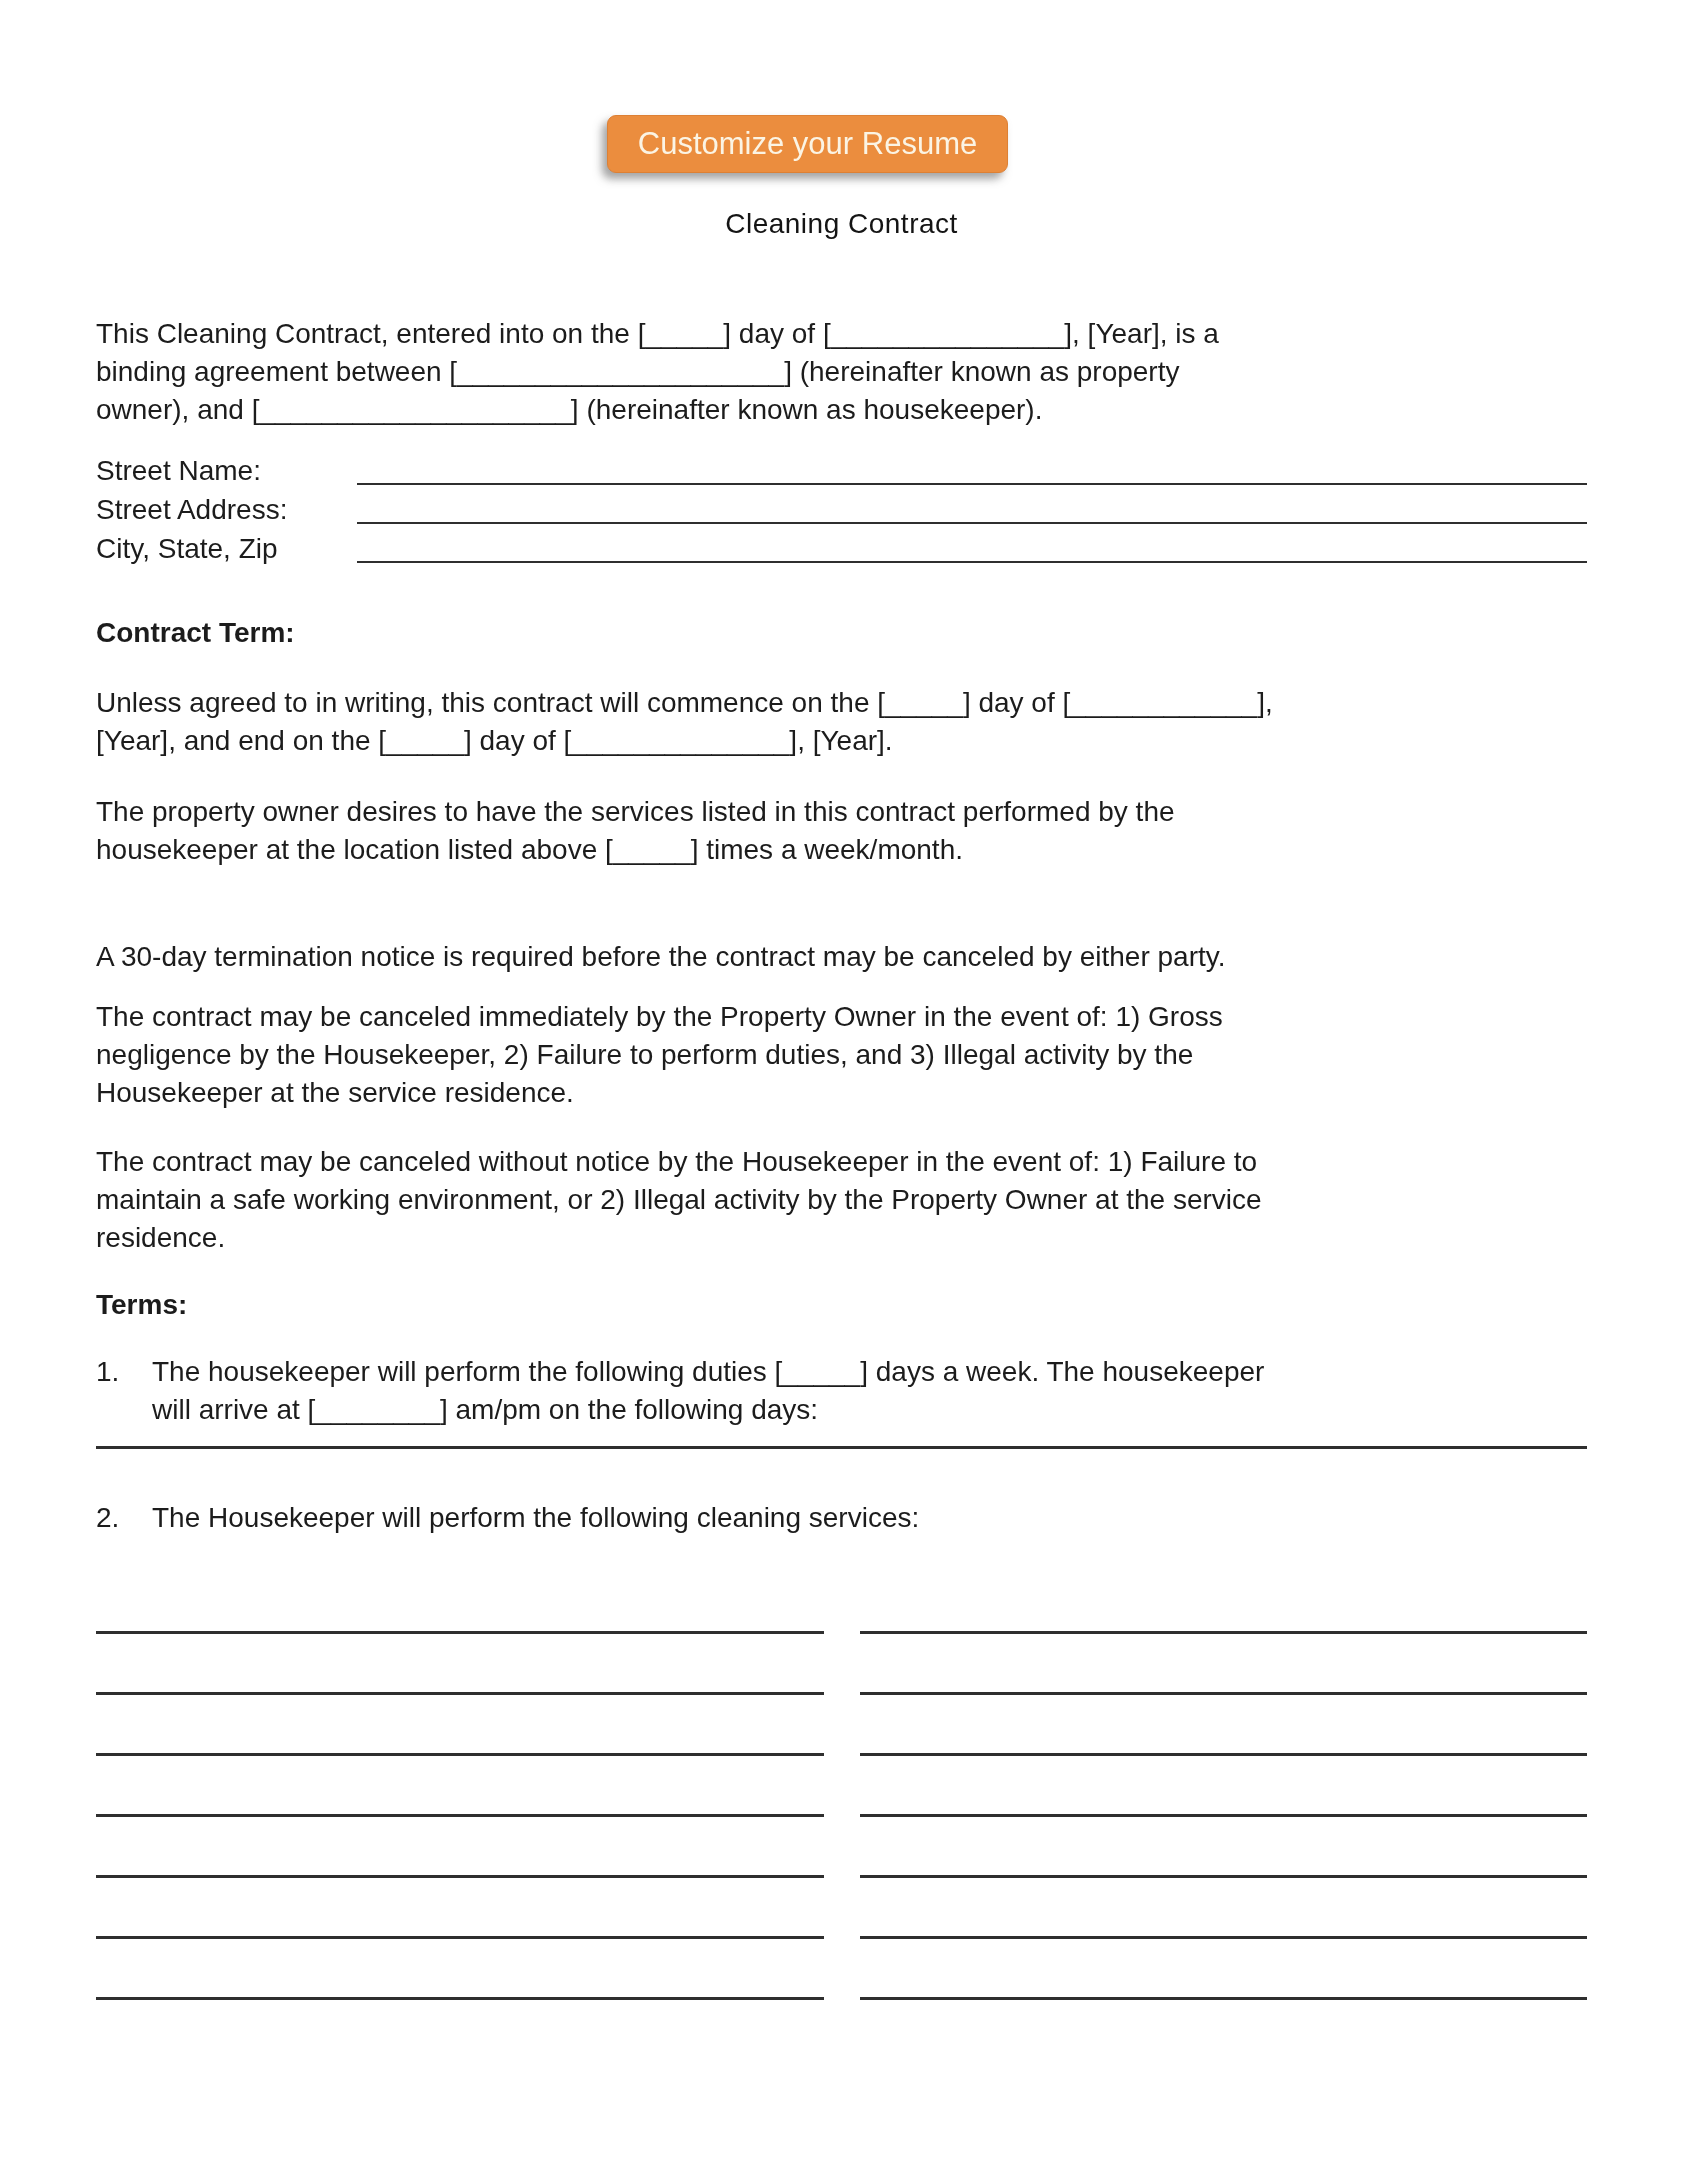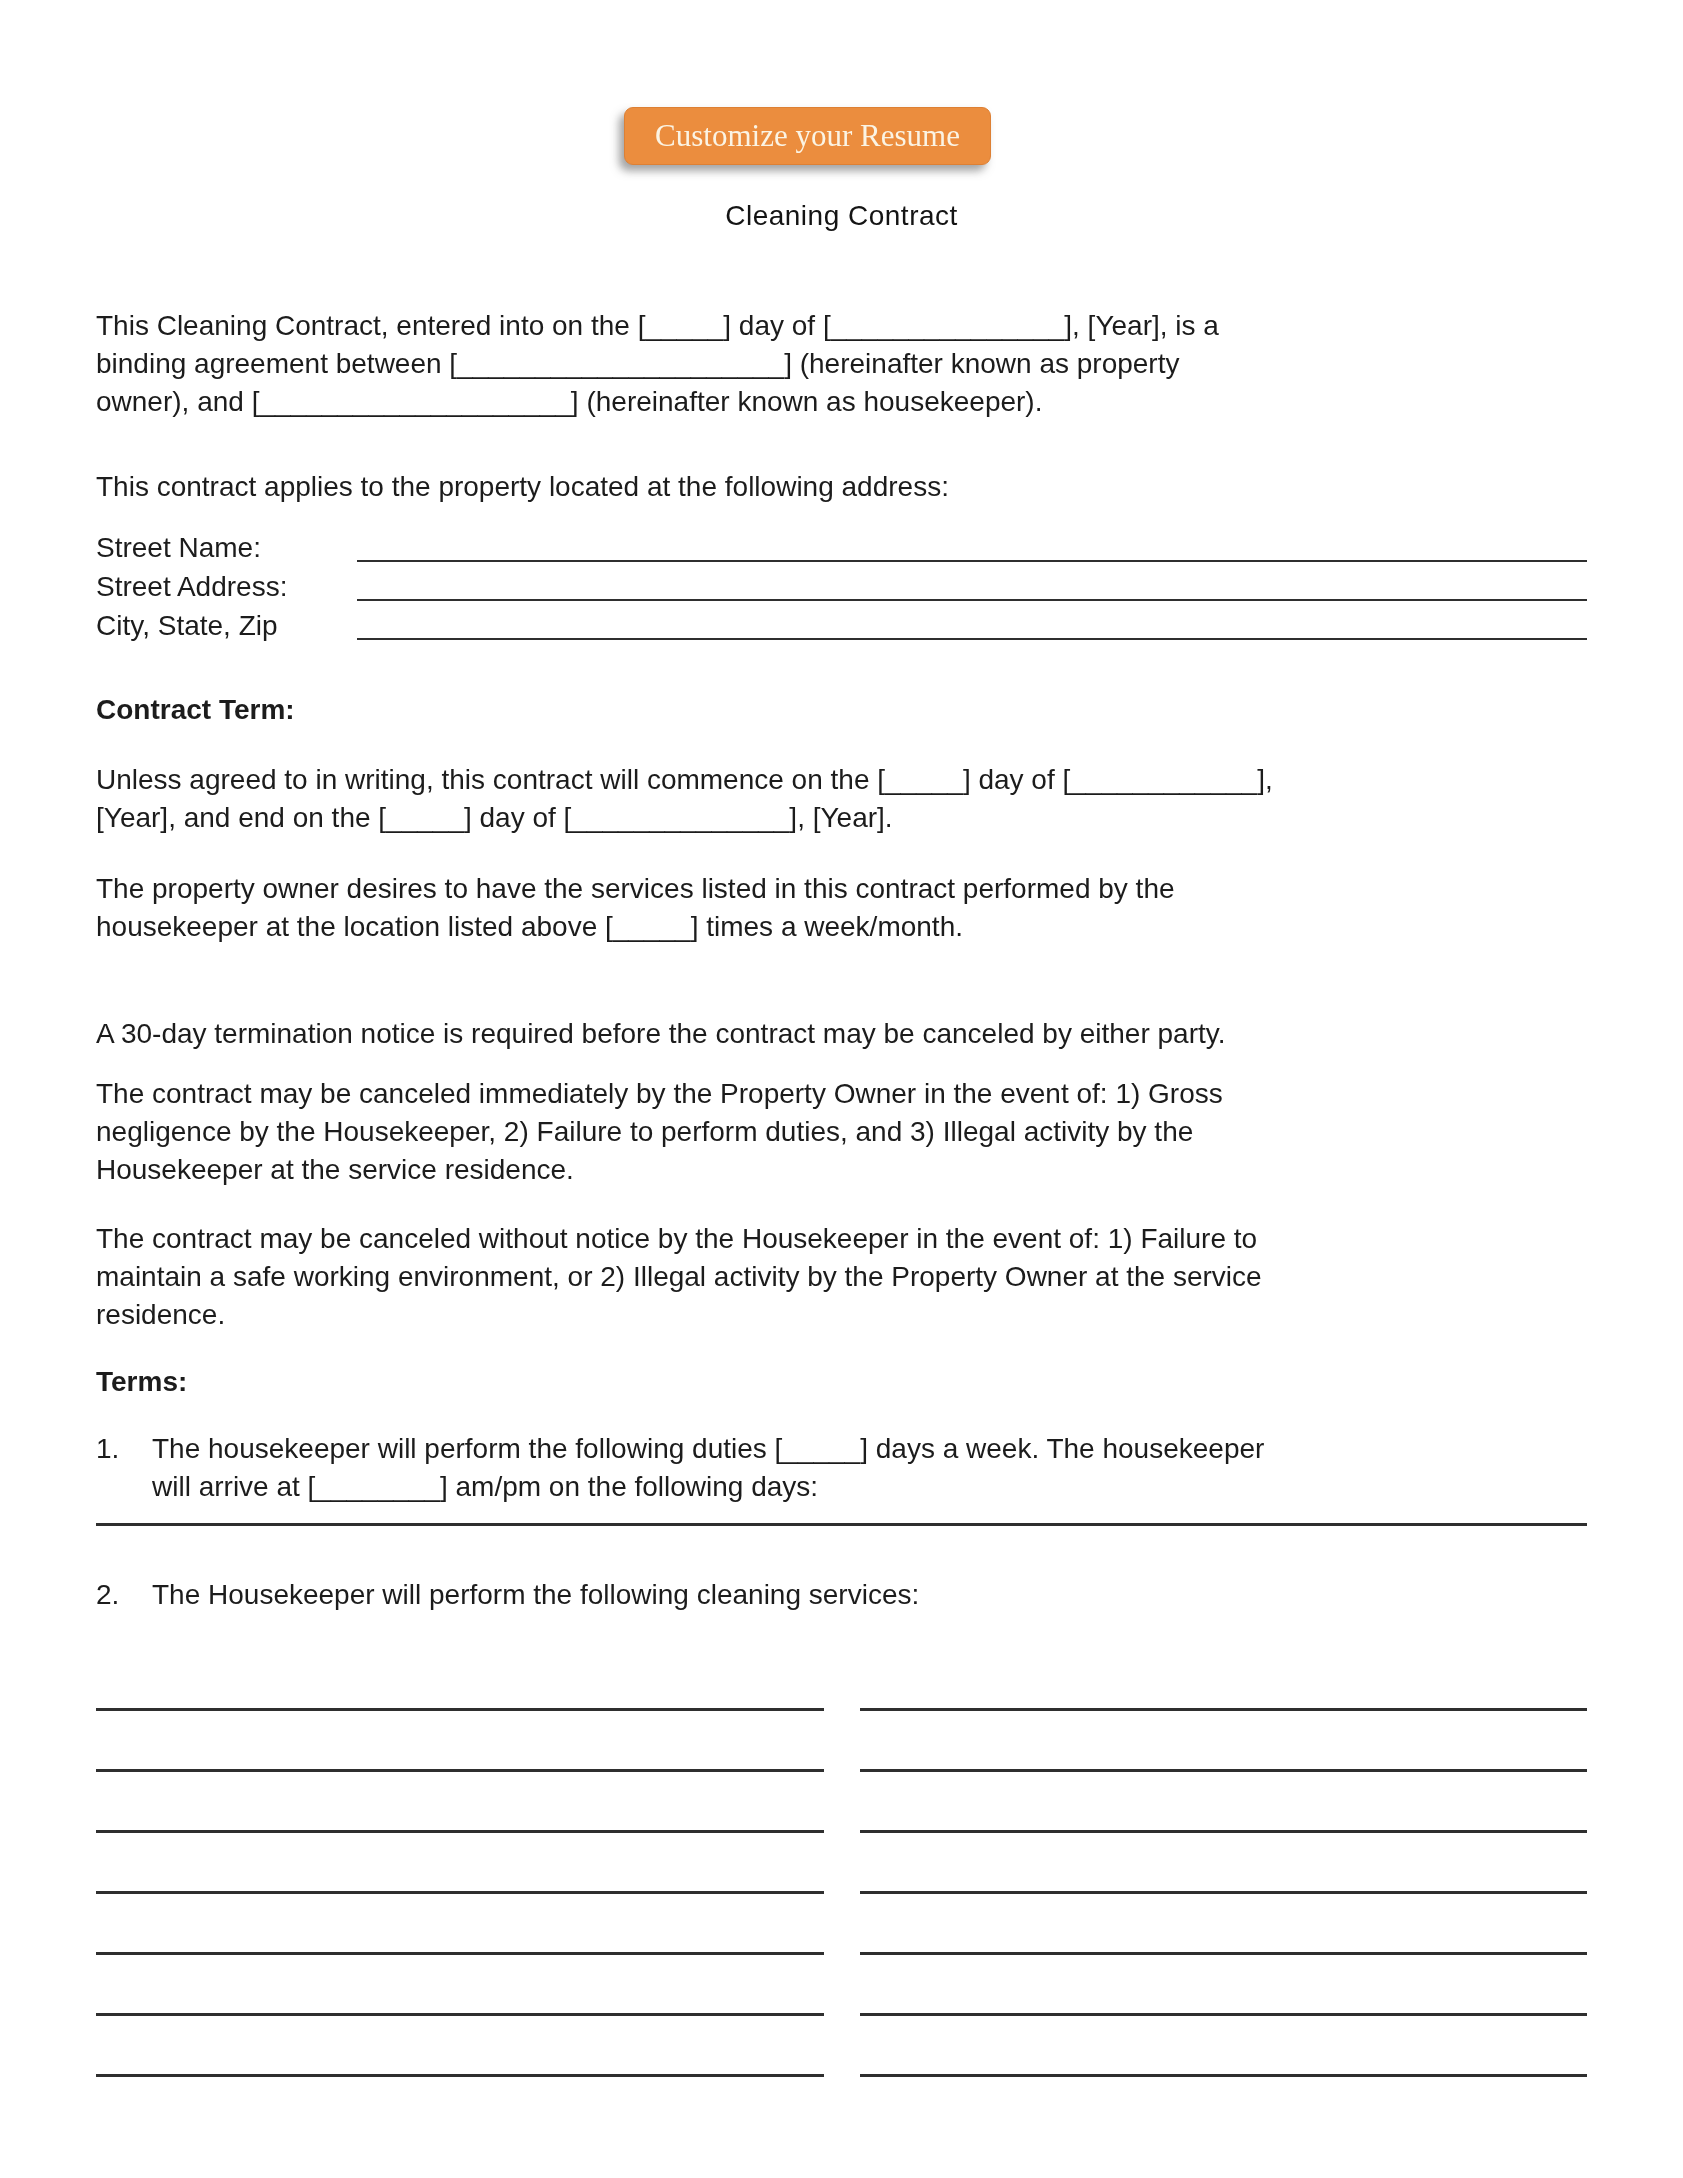"Customize your Resume" .cta-button { font-family: Liberation Serif, serif -> Liberation Sans, sans-serif; margin-top: none -> 8px }
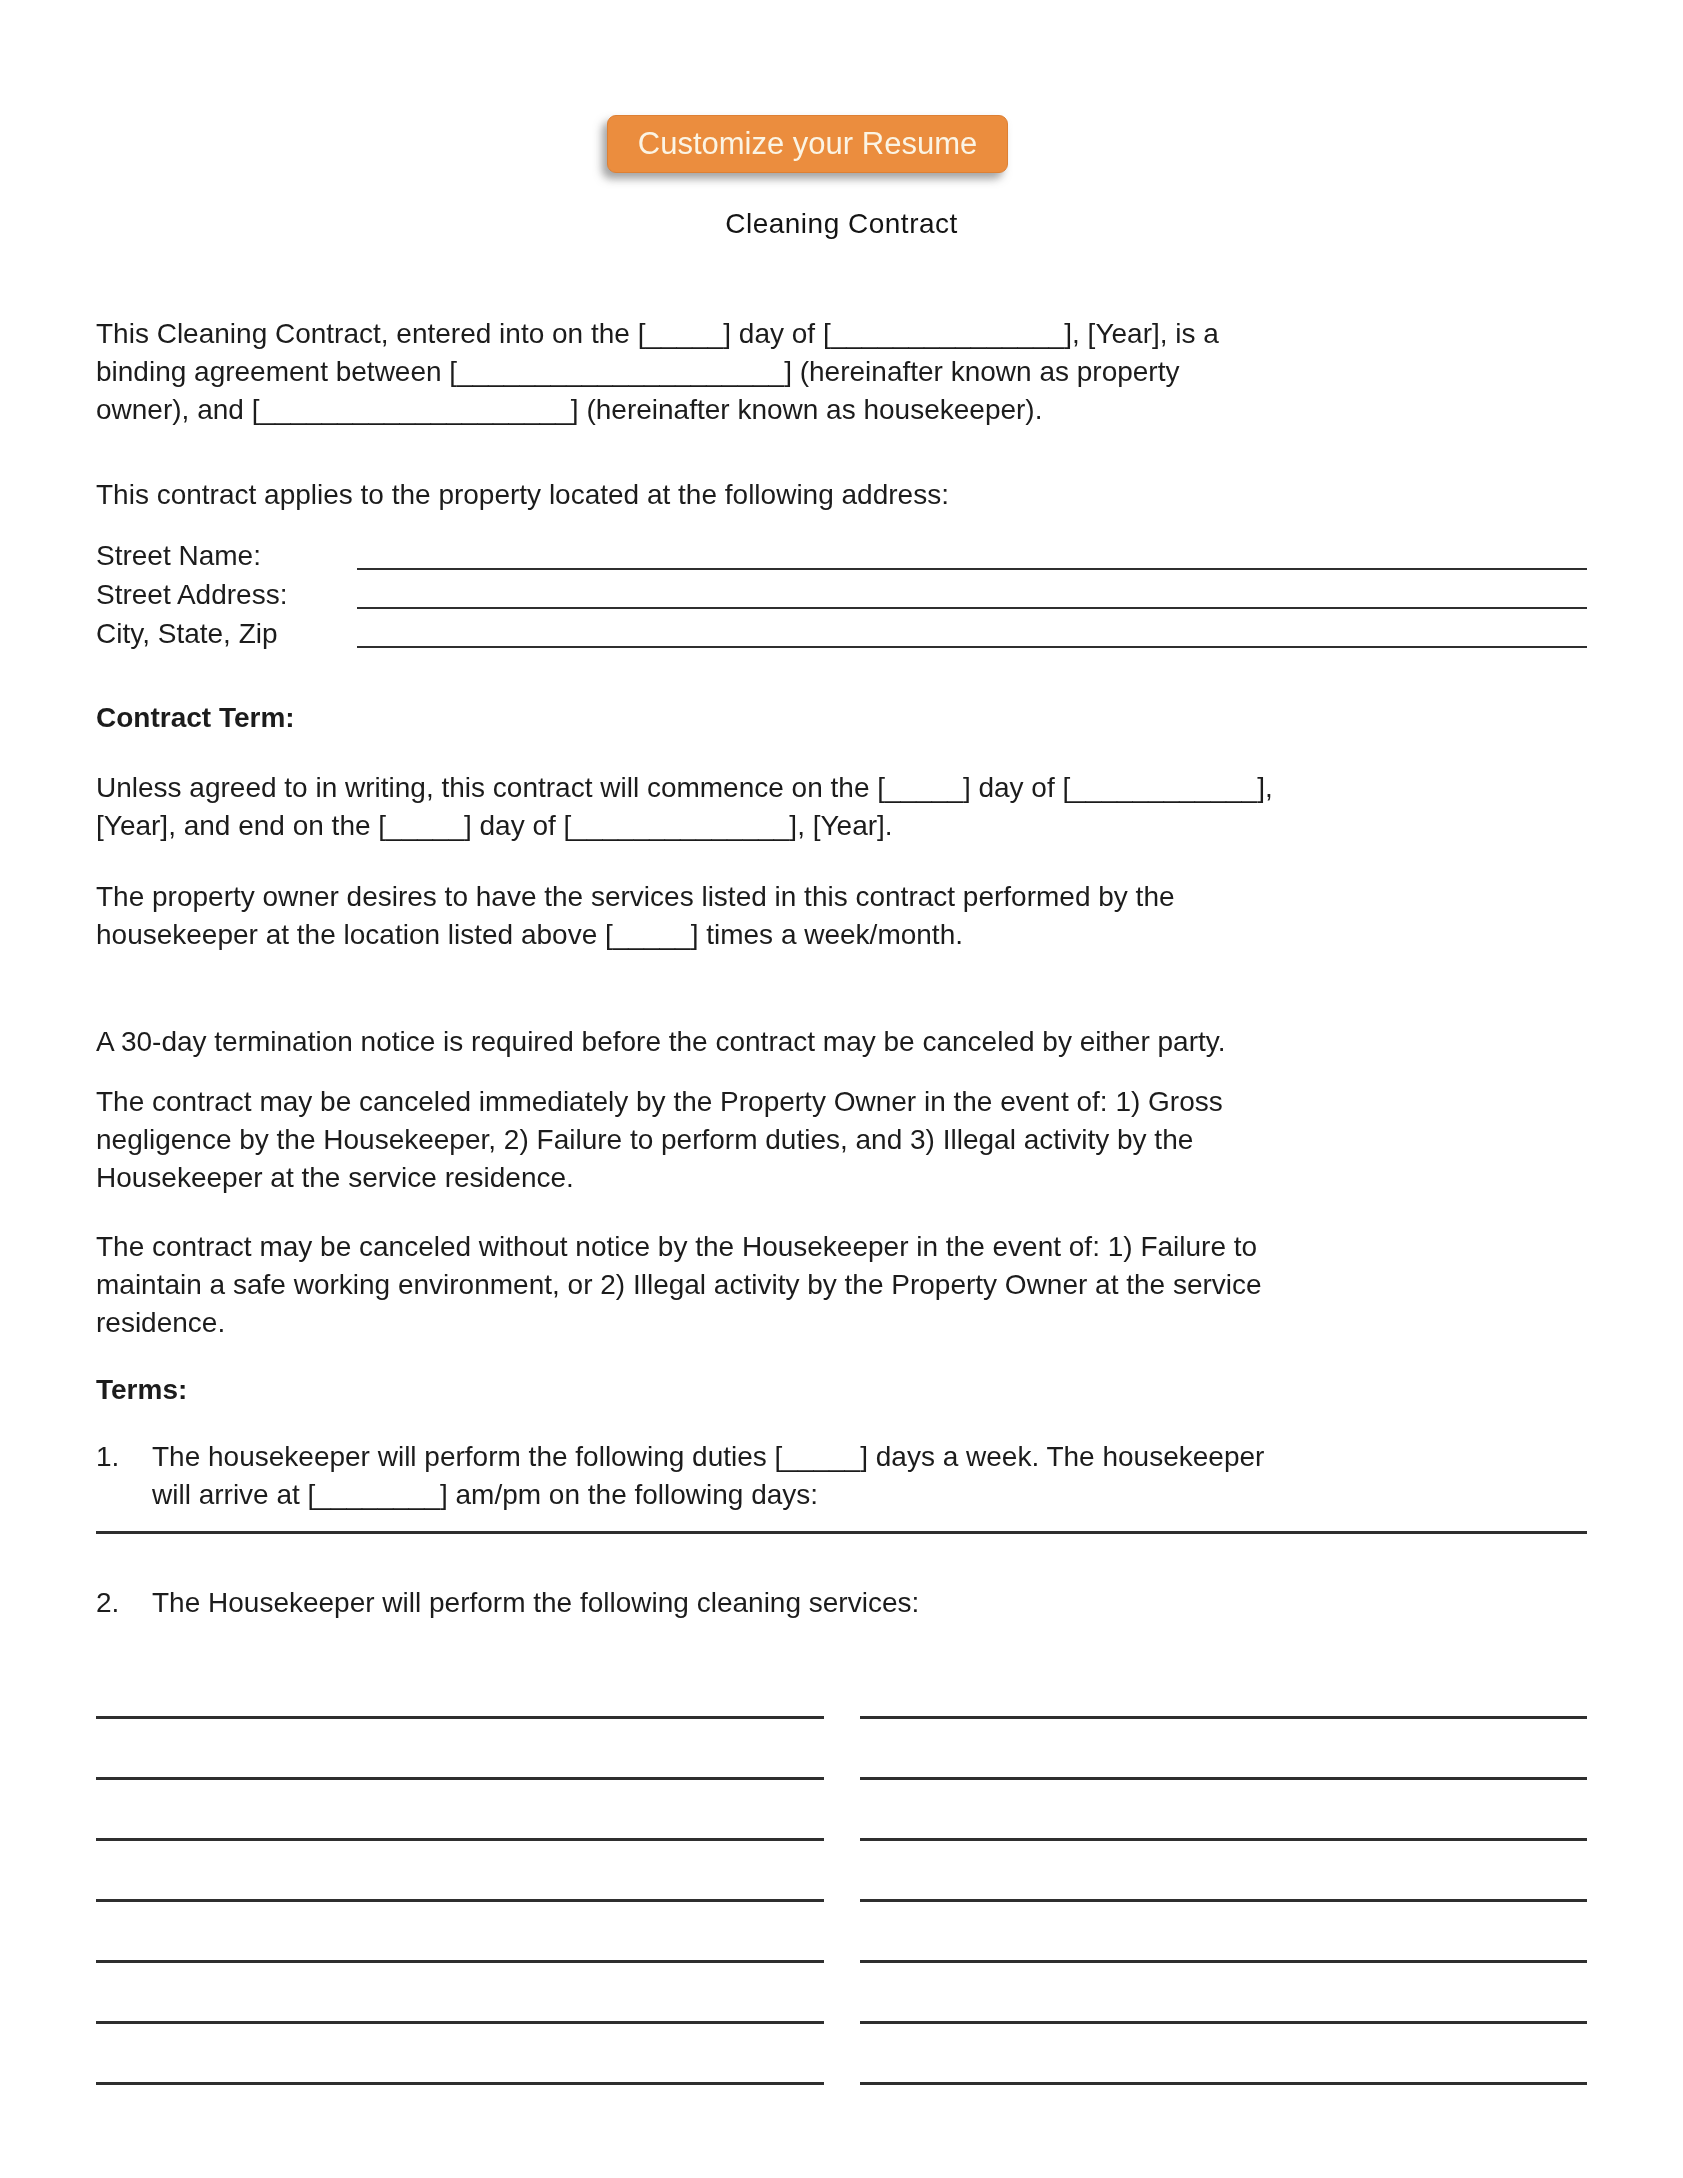"This contract applies to the" p.para { html: <p>This contract applies to the property located at the following address:</p> -> none }
